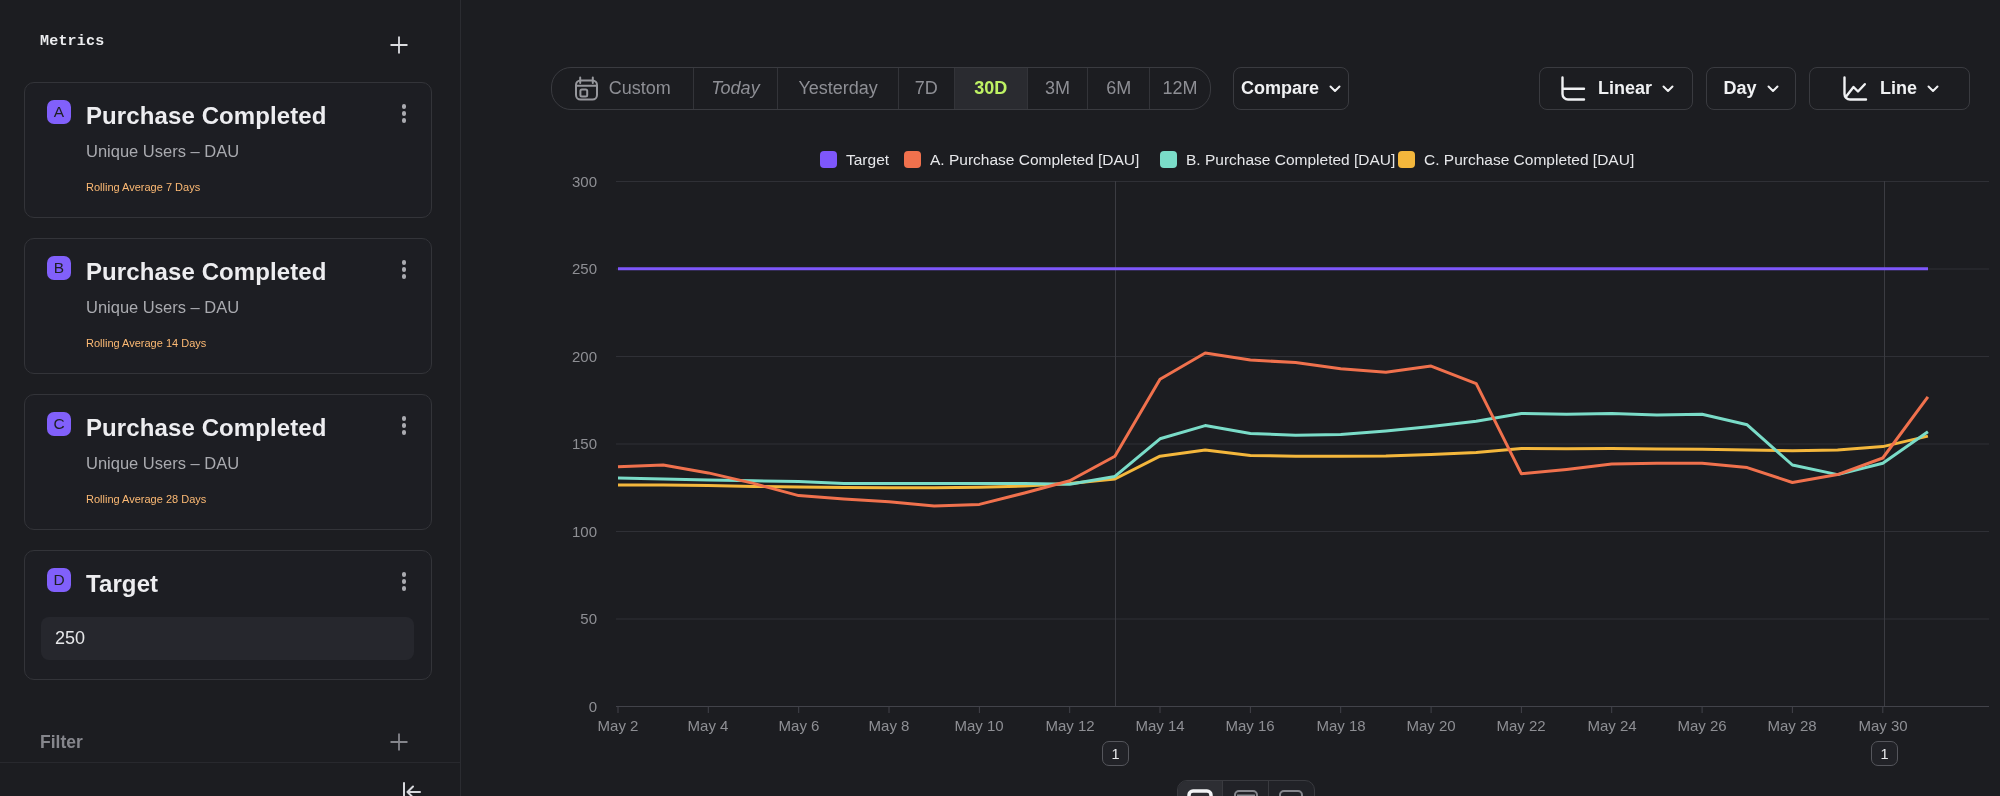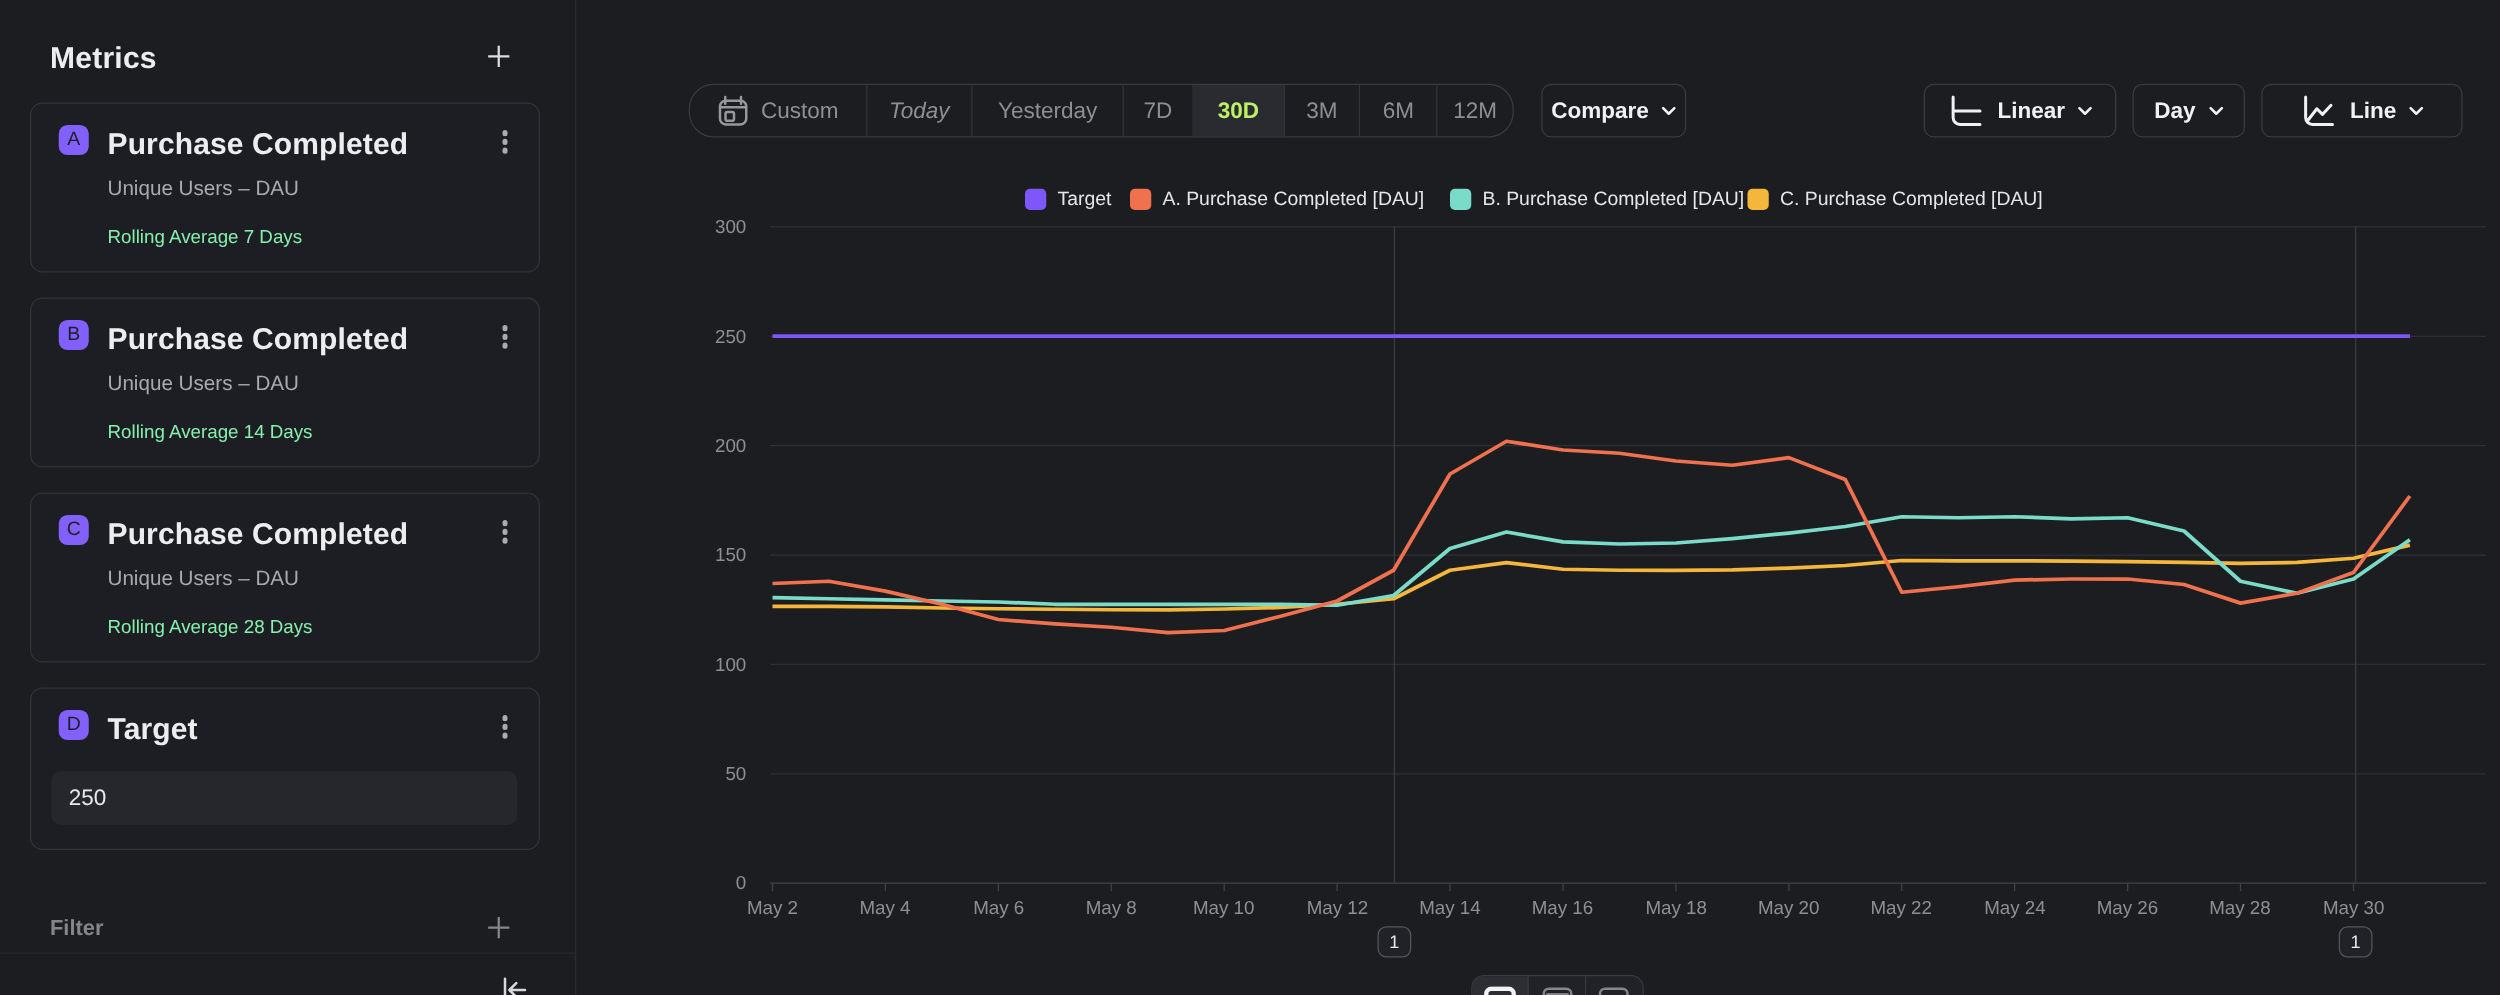"Metrics" .sb-title { font-family: none -> Liberation Mono, monospace; font-size: 24px -> 15px }
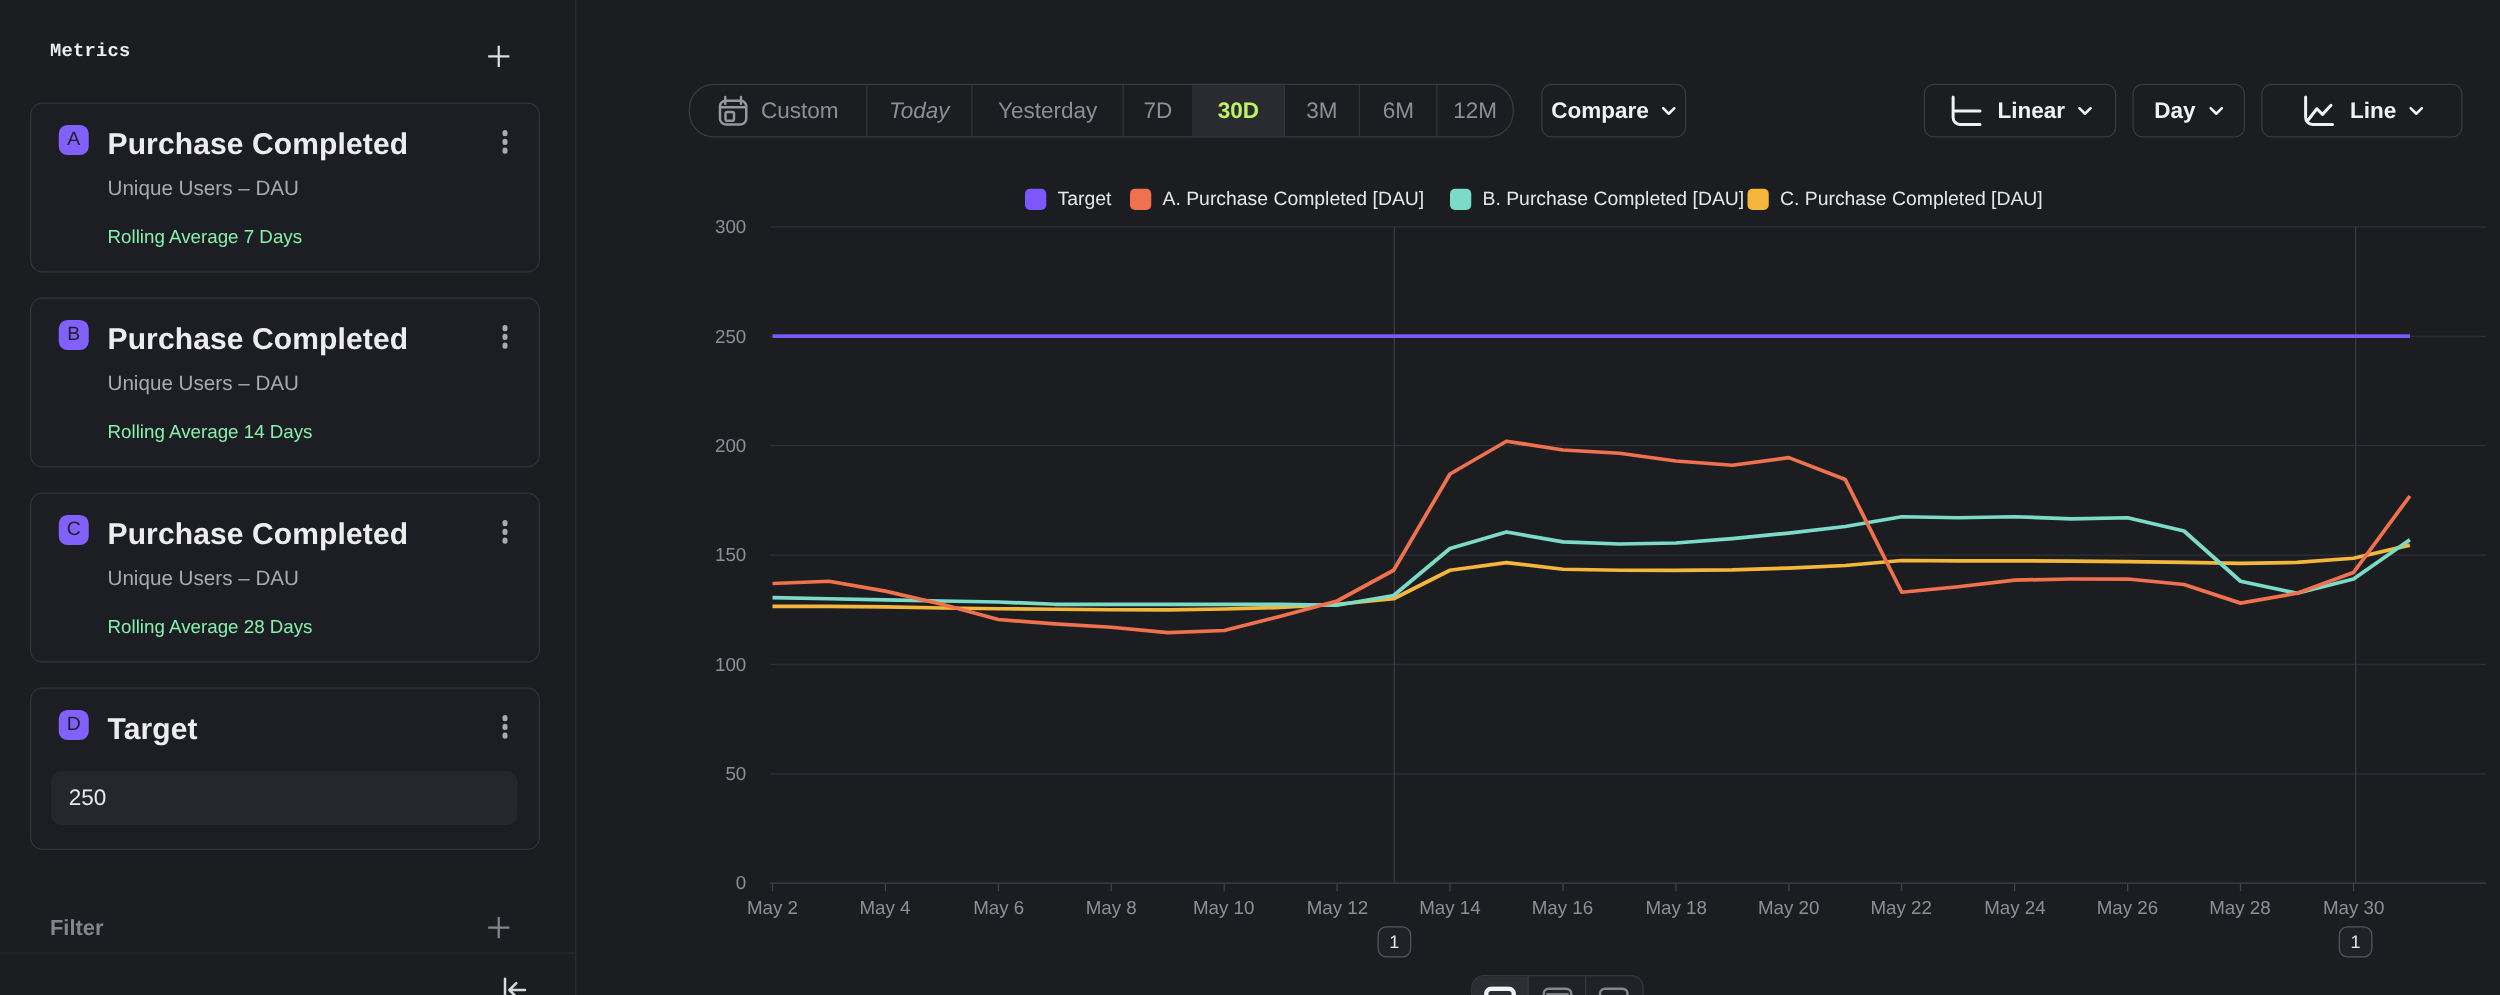"Rolling Average 7 Days" .cline3 { color: #86efac -> #fdba74; font-size: 15px -> 11px }
